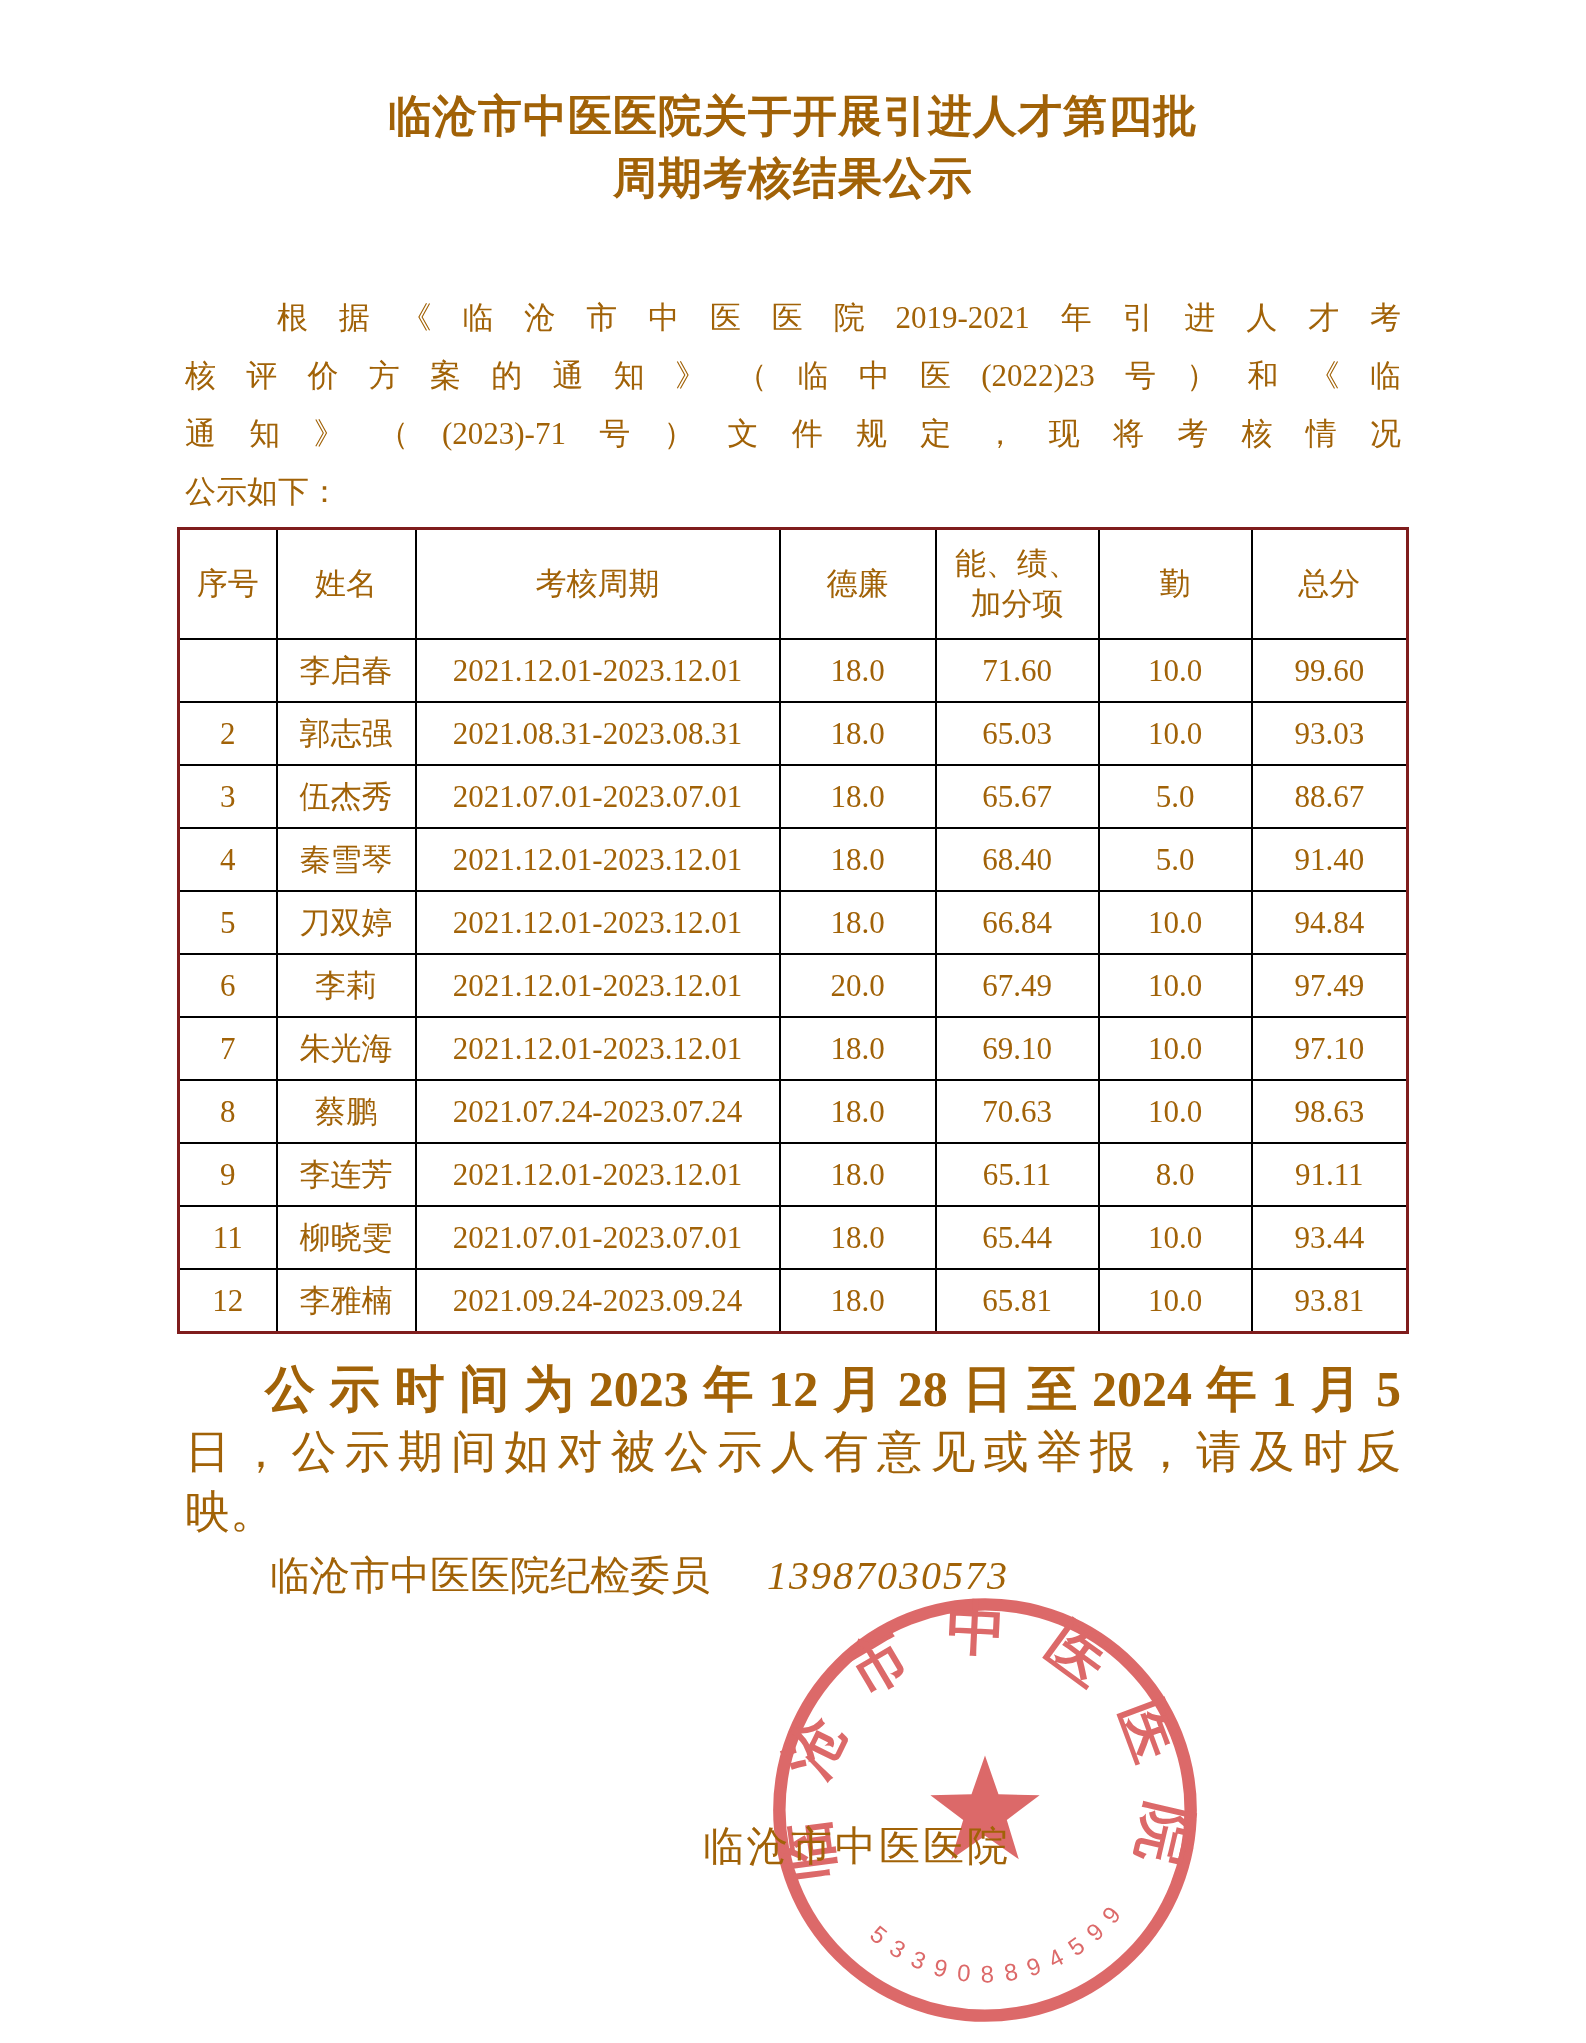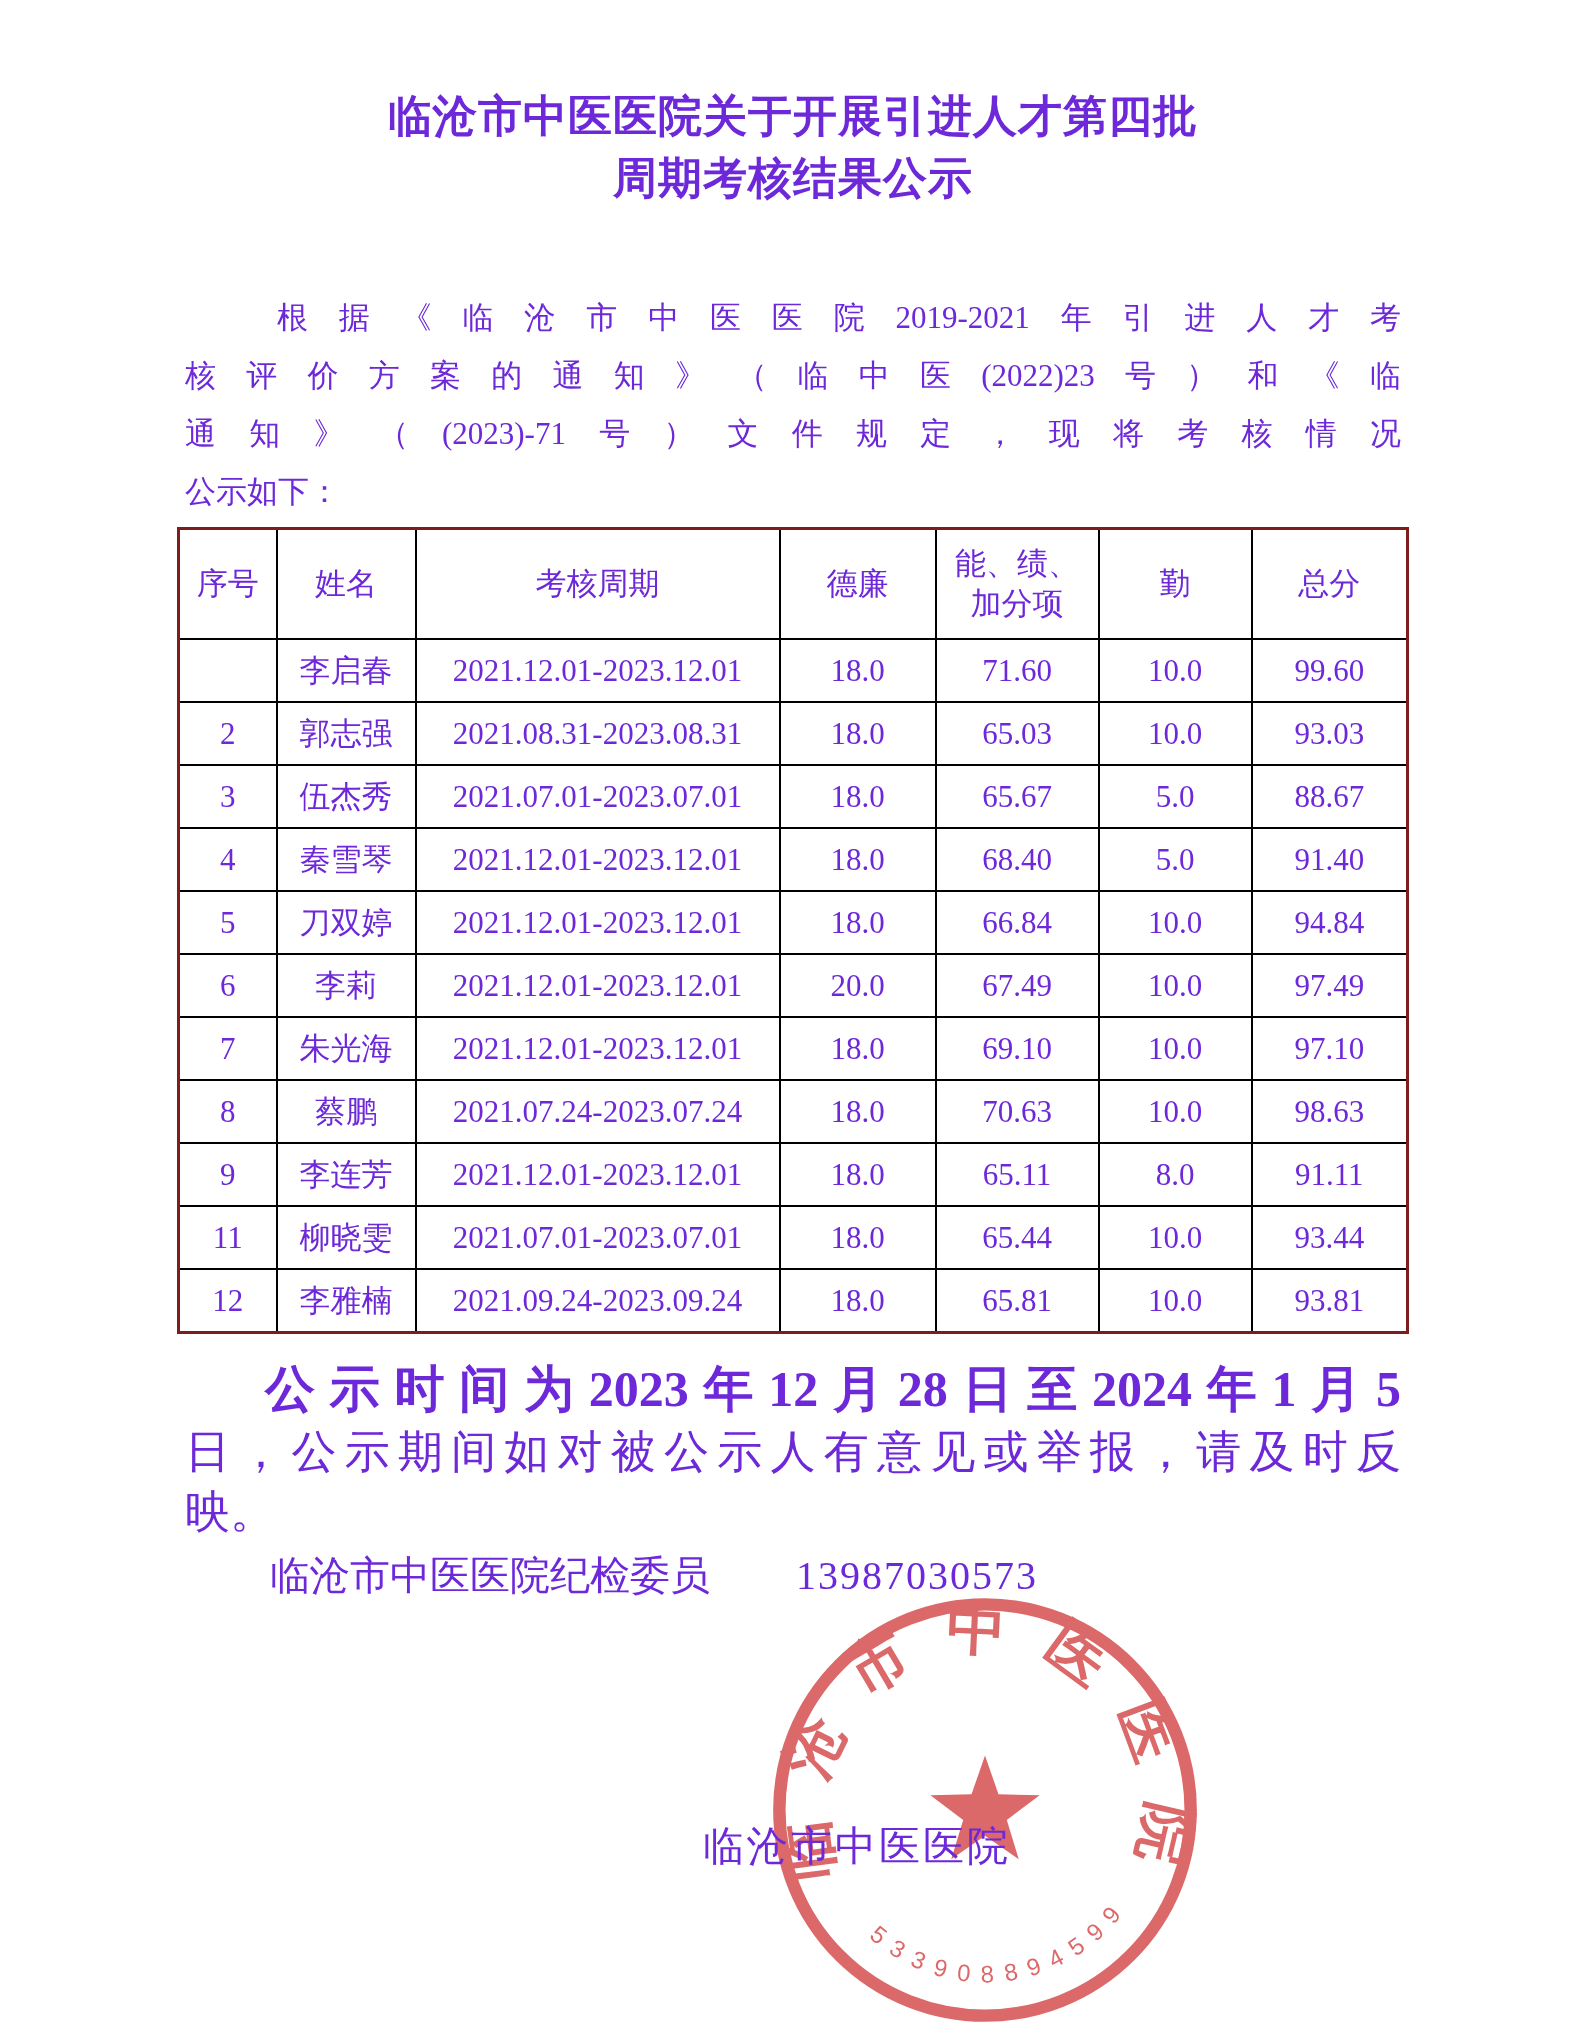"临沧市中医医院关于开展引进人才第四批" .page { color: #6d28d9 -> #a16207 }
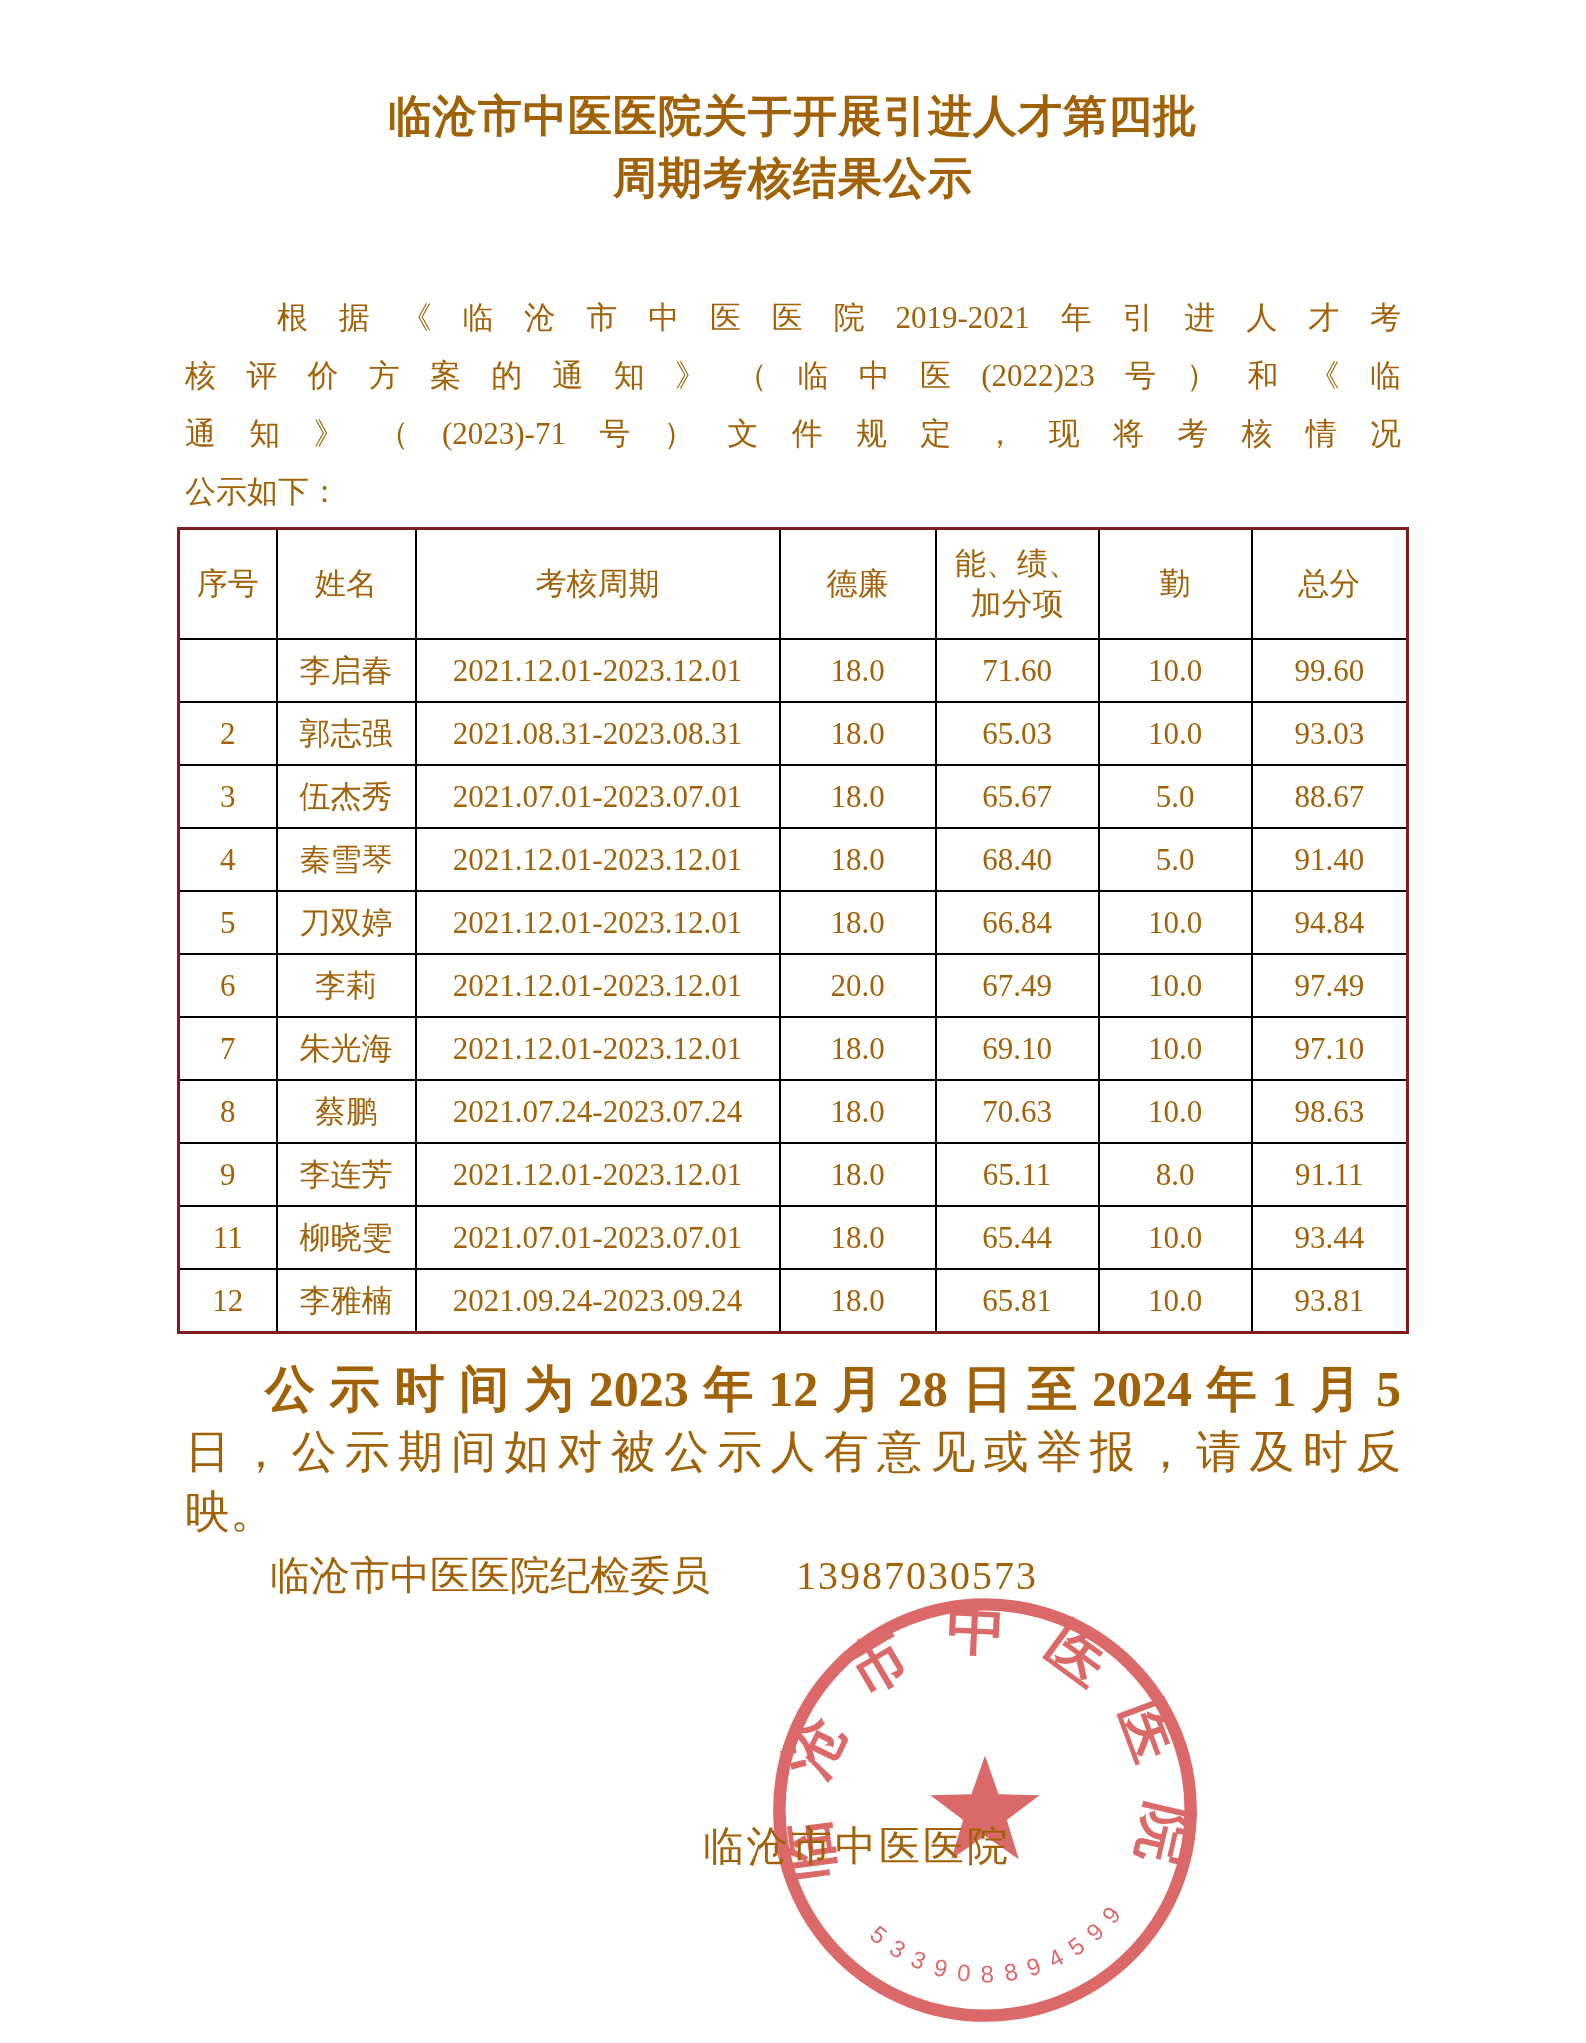"13987030573" .contact .phone { font-style: none -> italic; margin-left: 86px -> 57px }
